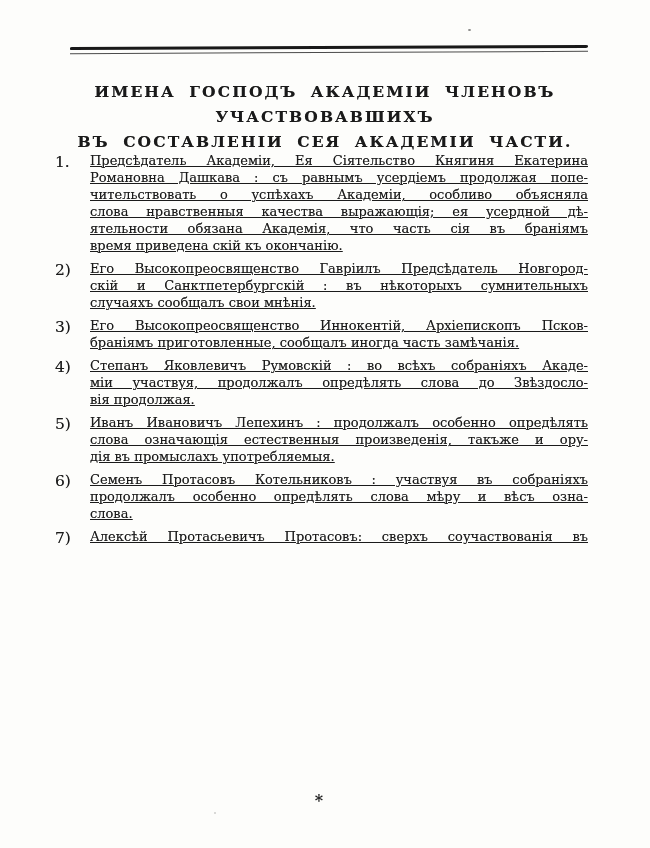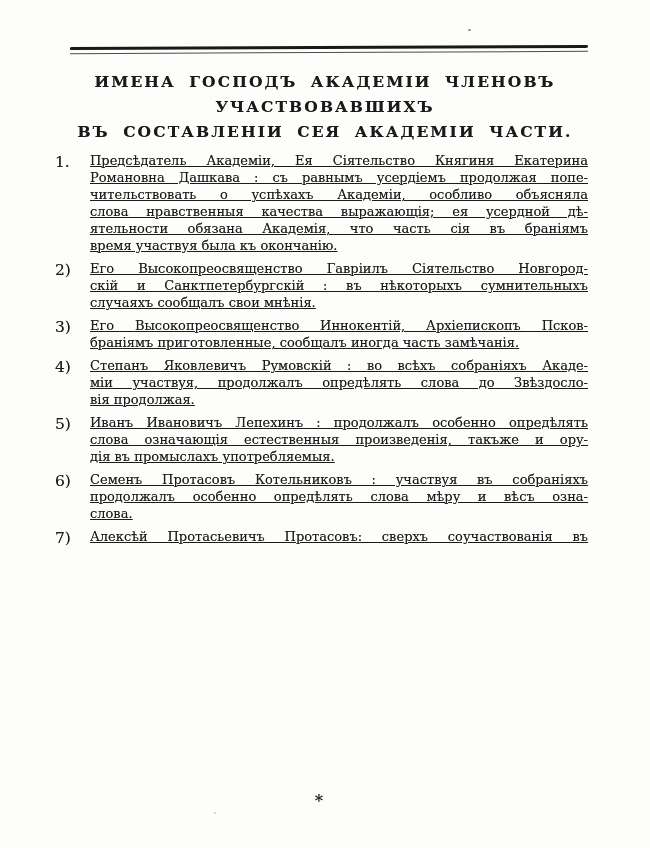"ИМЕНА ГОСПОДЪ АКАДЕМІИ ЧЛЕНОВЪ" .header { top: 69px -> 79px }
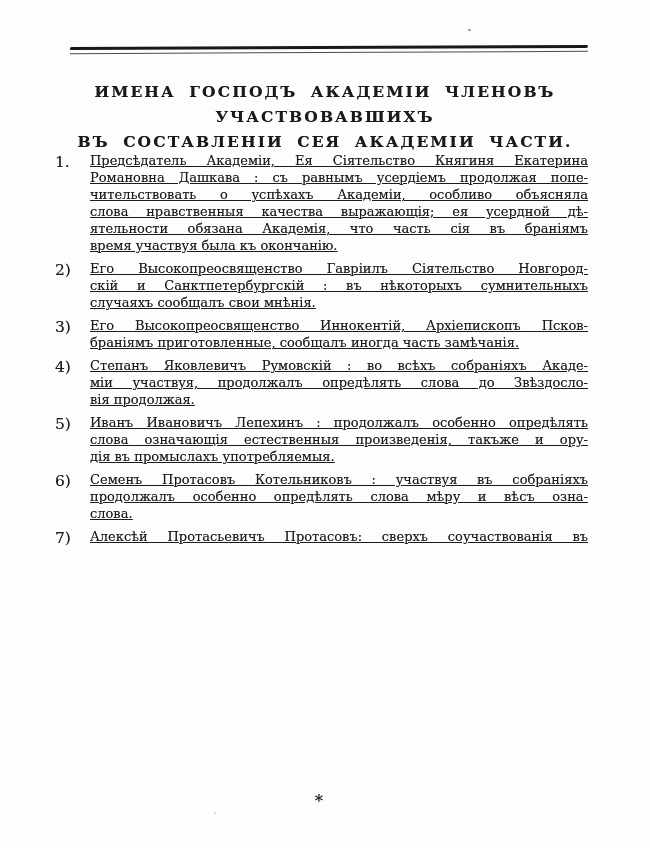"время участвуя была къ окончанію." div.line { text: участвуя была -> приведена скій }
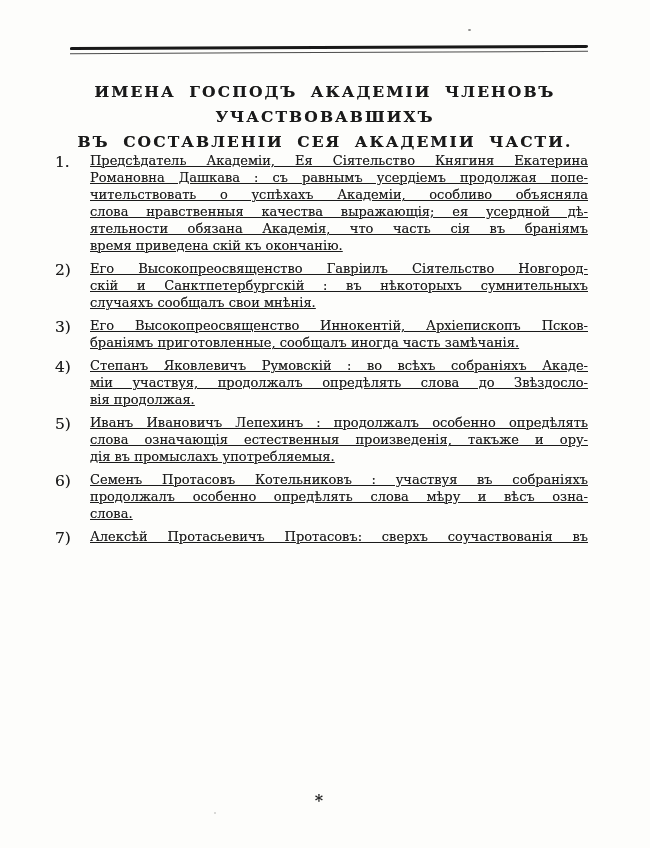"Его Высокопреосвященство Гавріилъ" div.line { text: Сіятельство -> Предсѣдатель }
